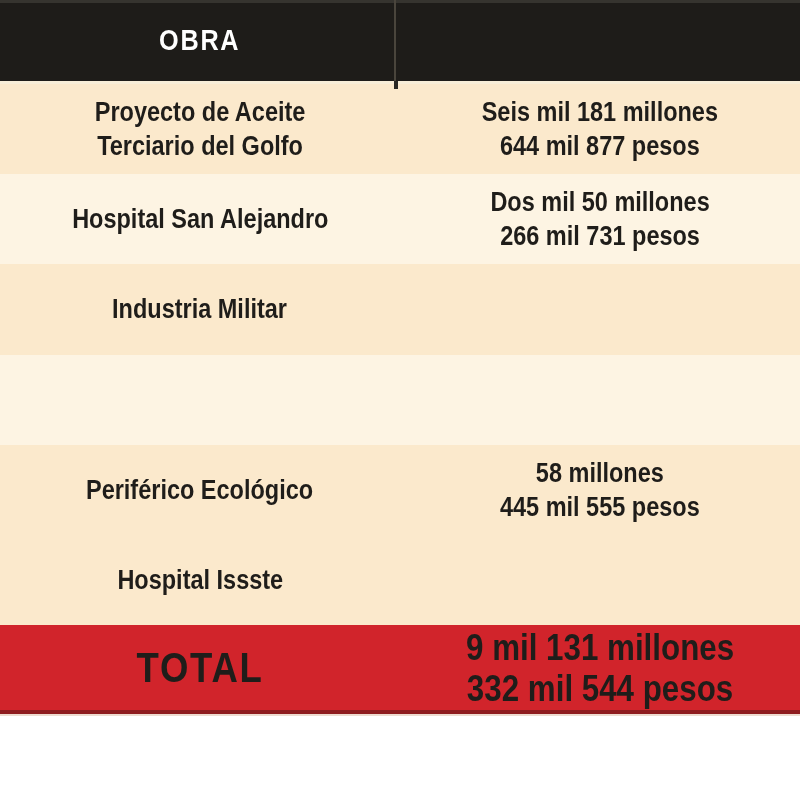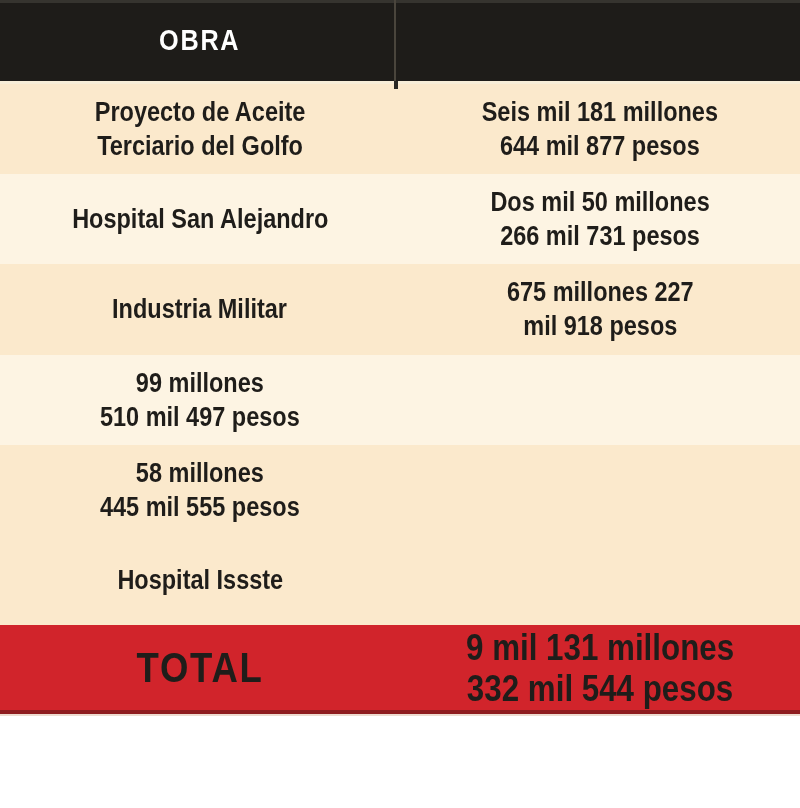"675 millones 227" div.cell { html: <div> <div> <div>675 millones 227</div> <div>mil 918 pesos</div> </div> </div> -> none }
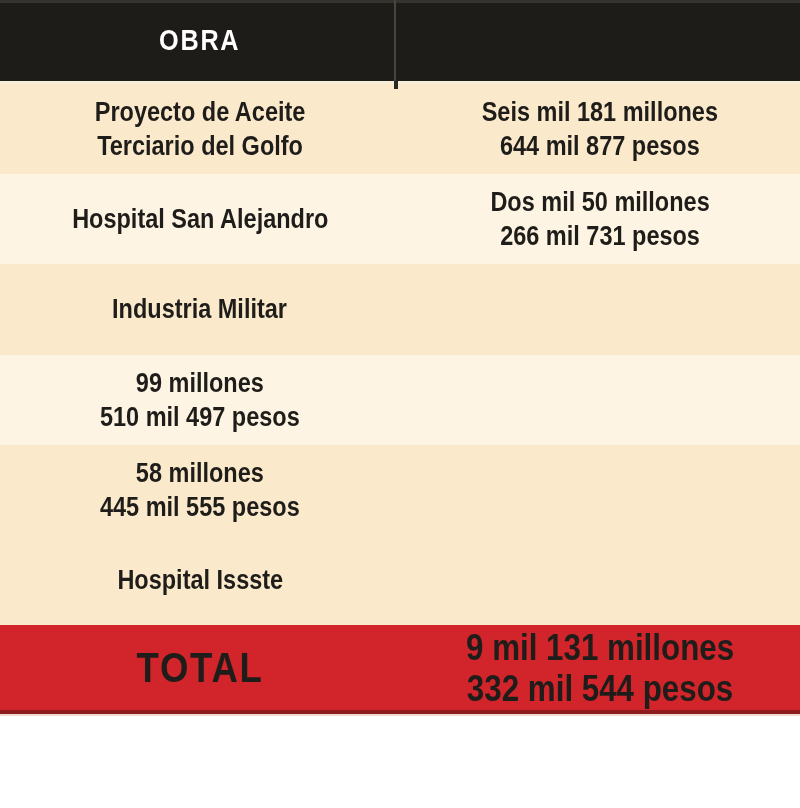"99 millones" div.cell { html: <div> <div> <div>99 millones</div> <div>510 mil 497 pesos</div> </div> </div> -> none }
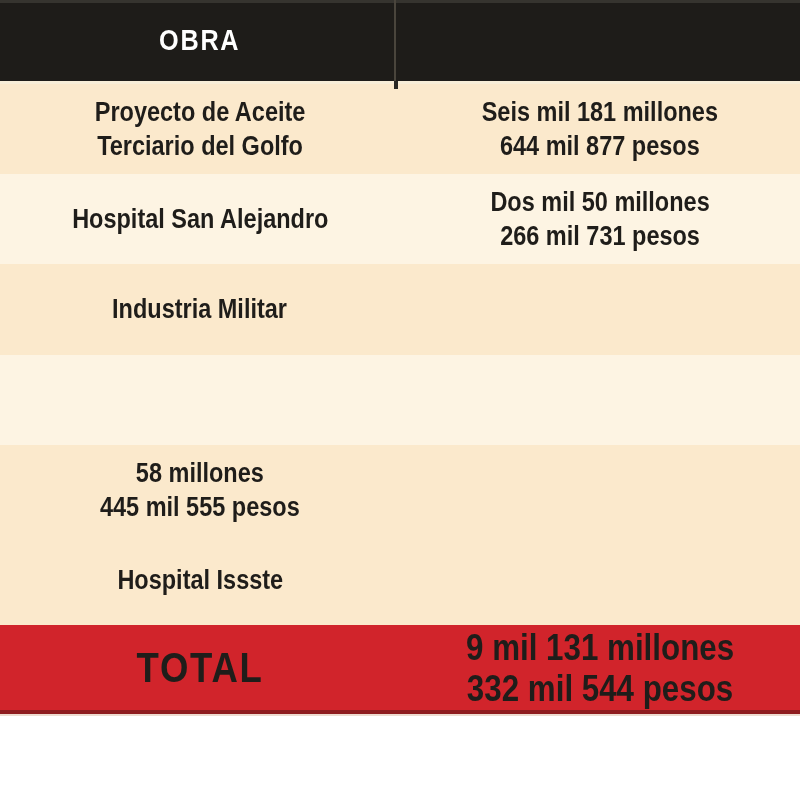"Periférico Ecológico" div.cell { html: none -> <div> <div> <div>Periférico Ecológico</div> </div> </div> }
